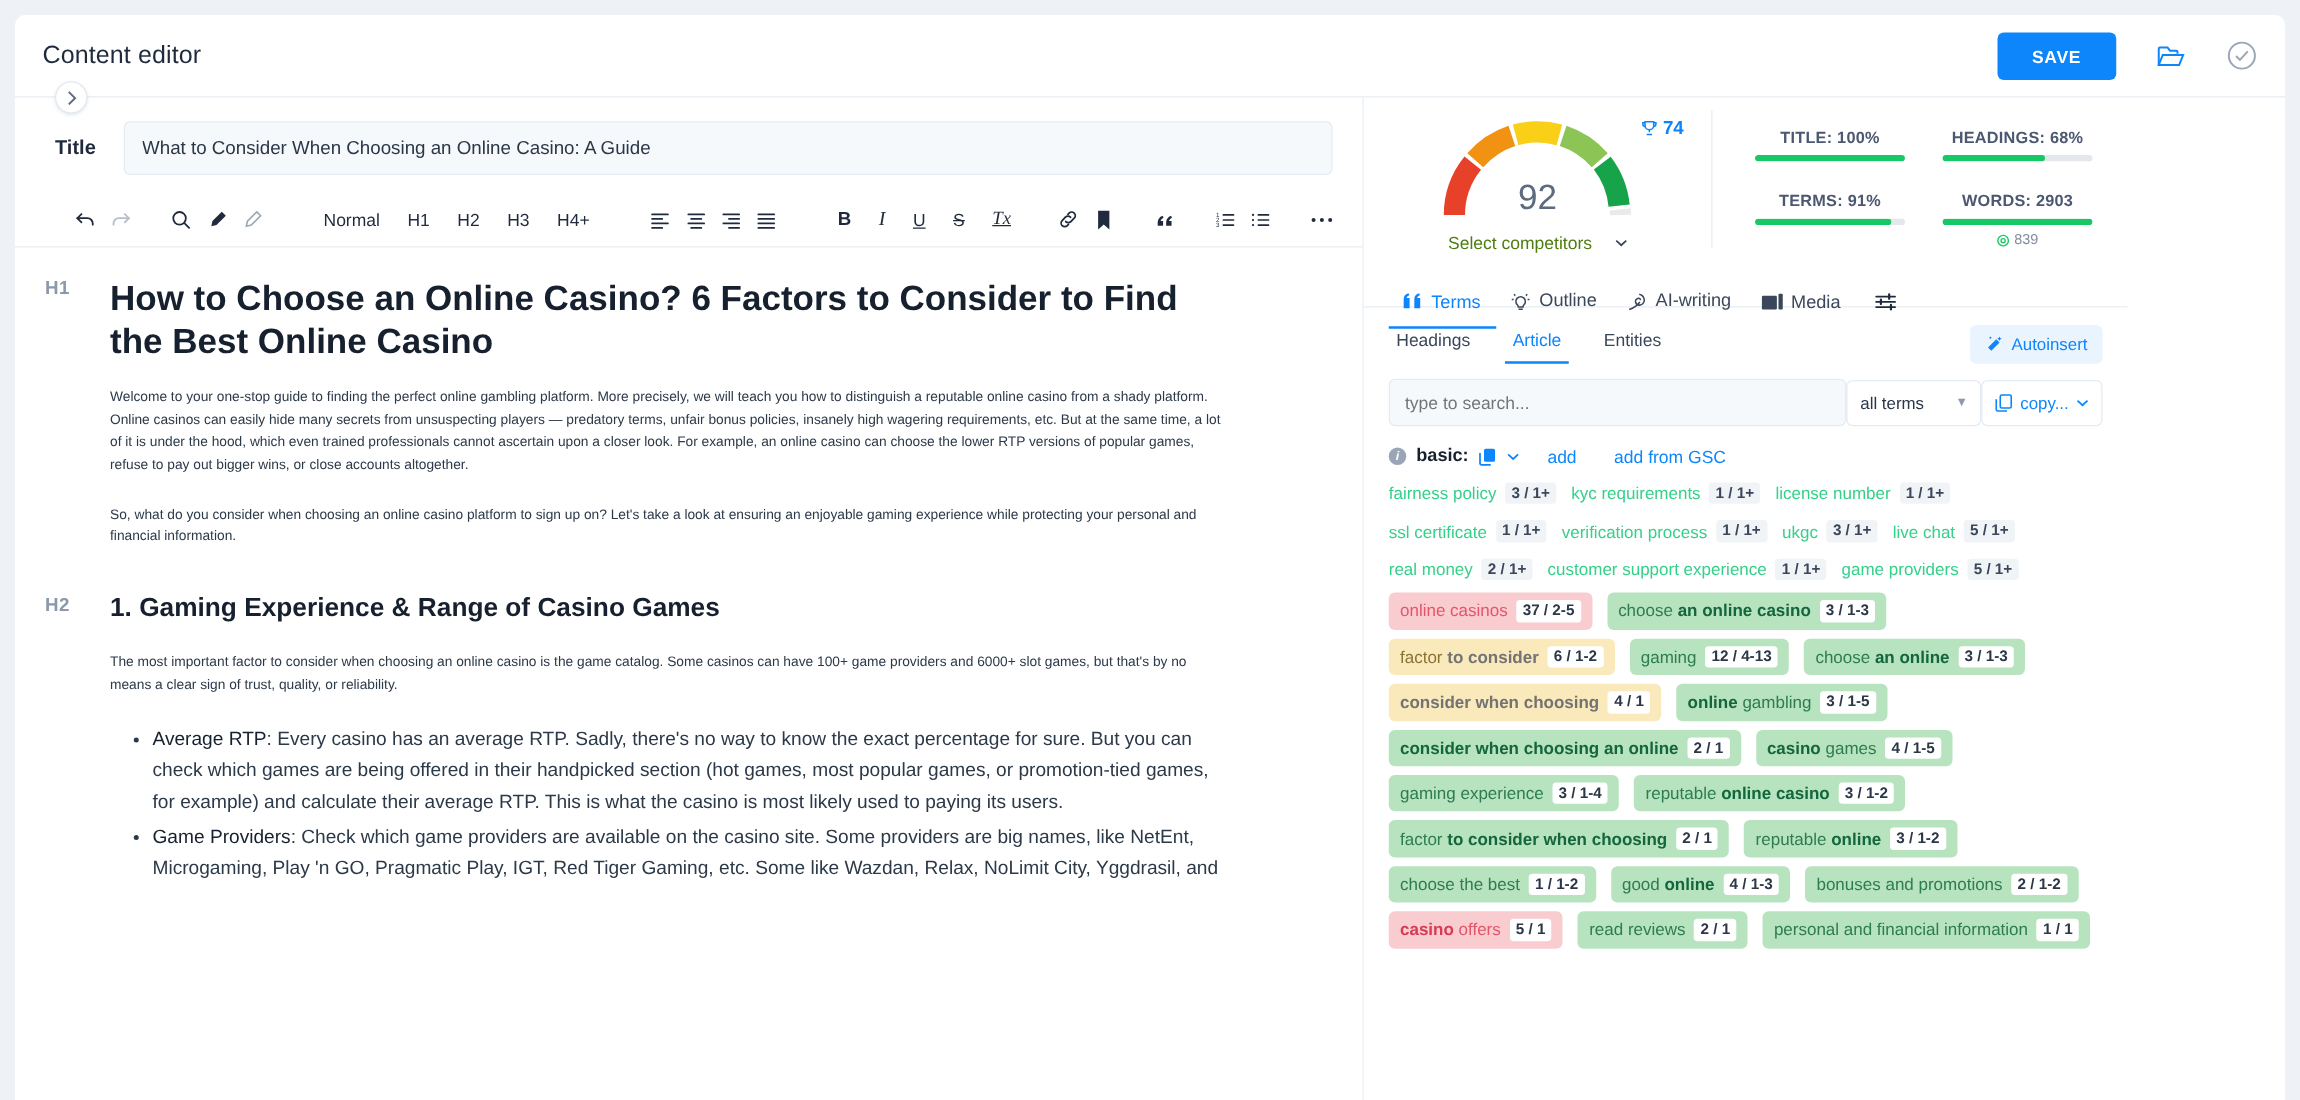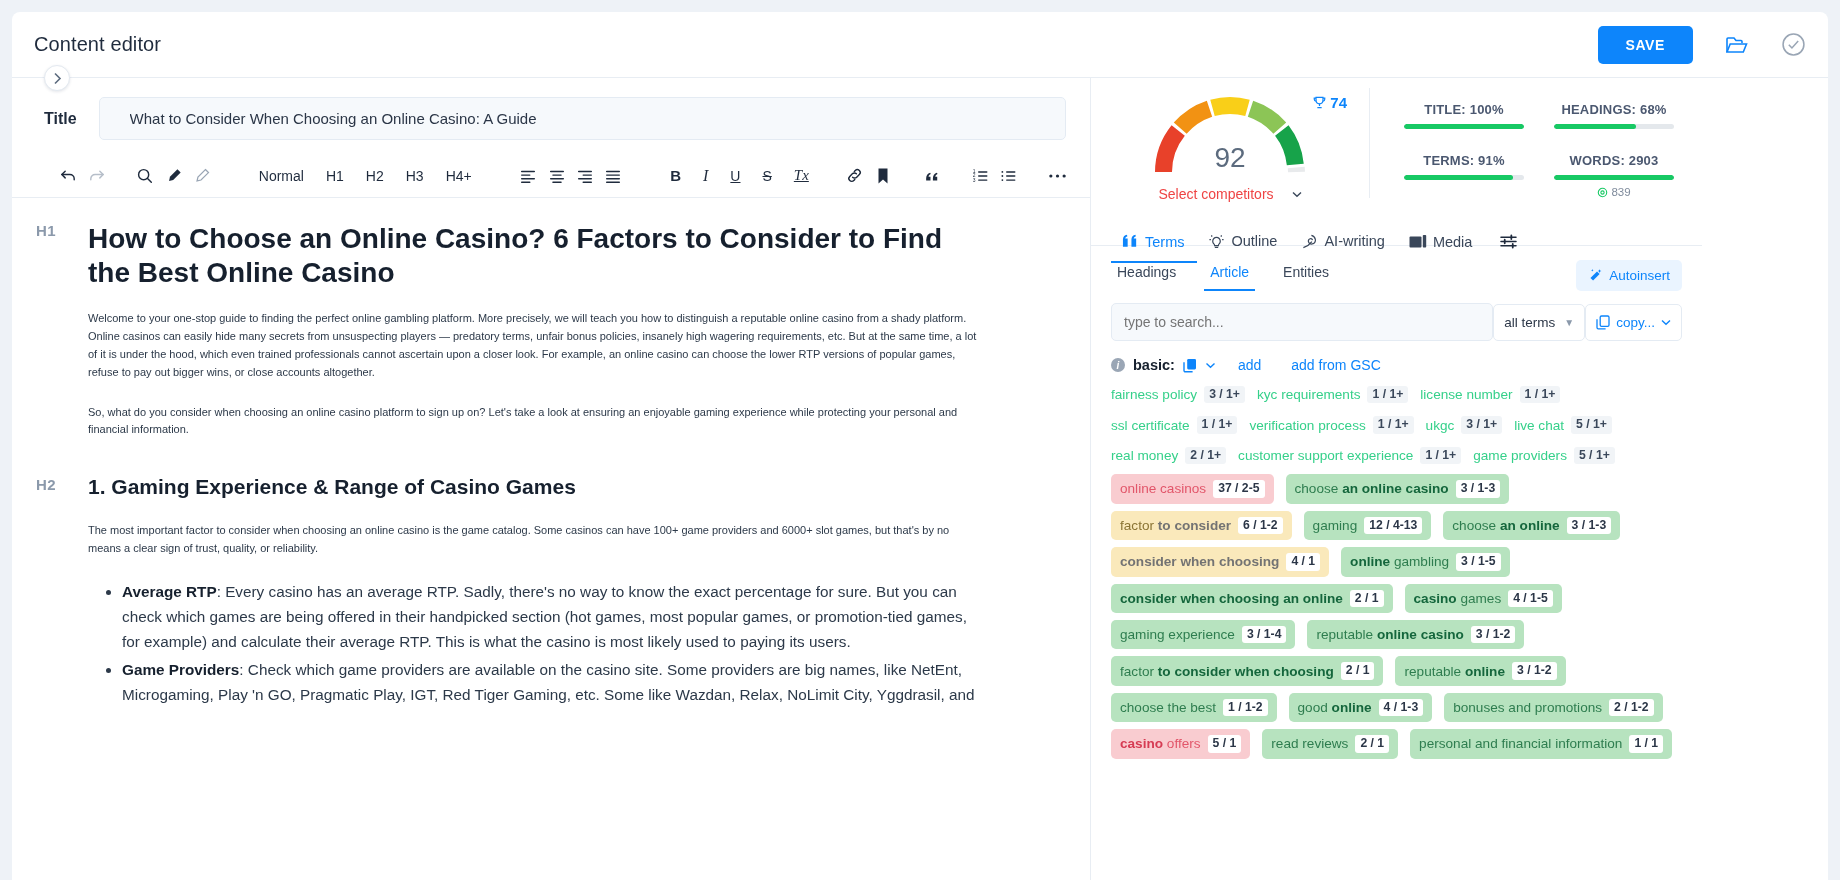"What to Consider When Choosing" .title-input { padding: 12px 30px -> 12px 14px }
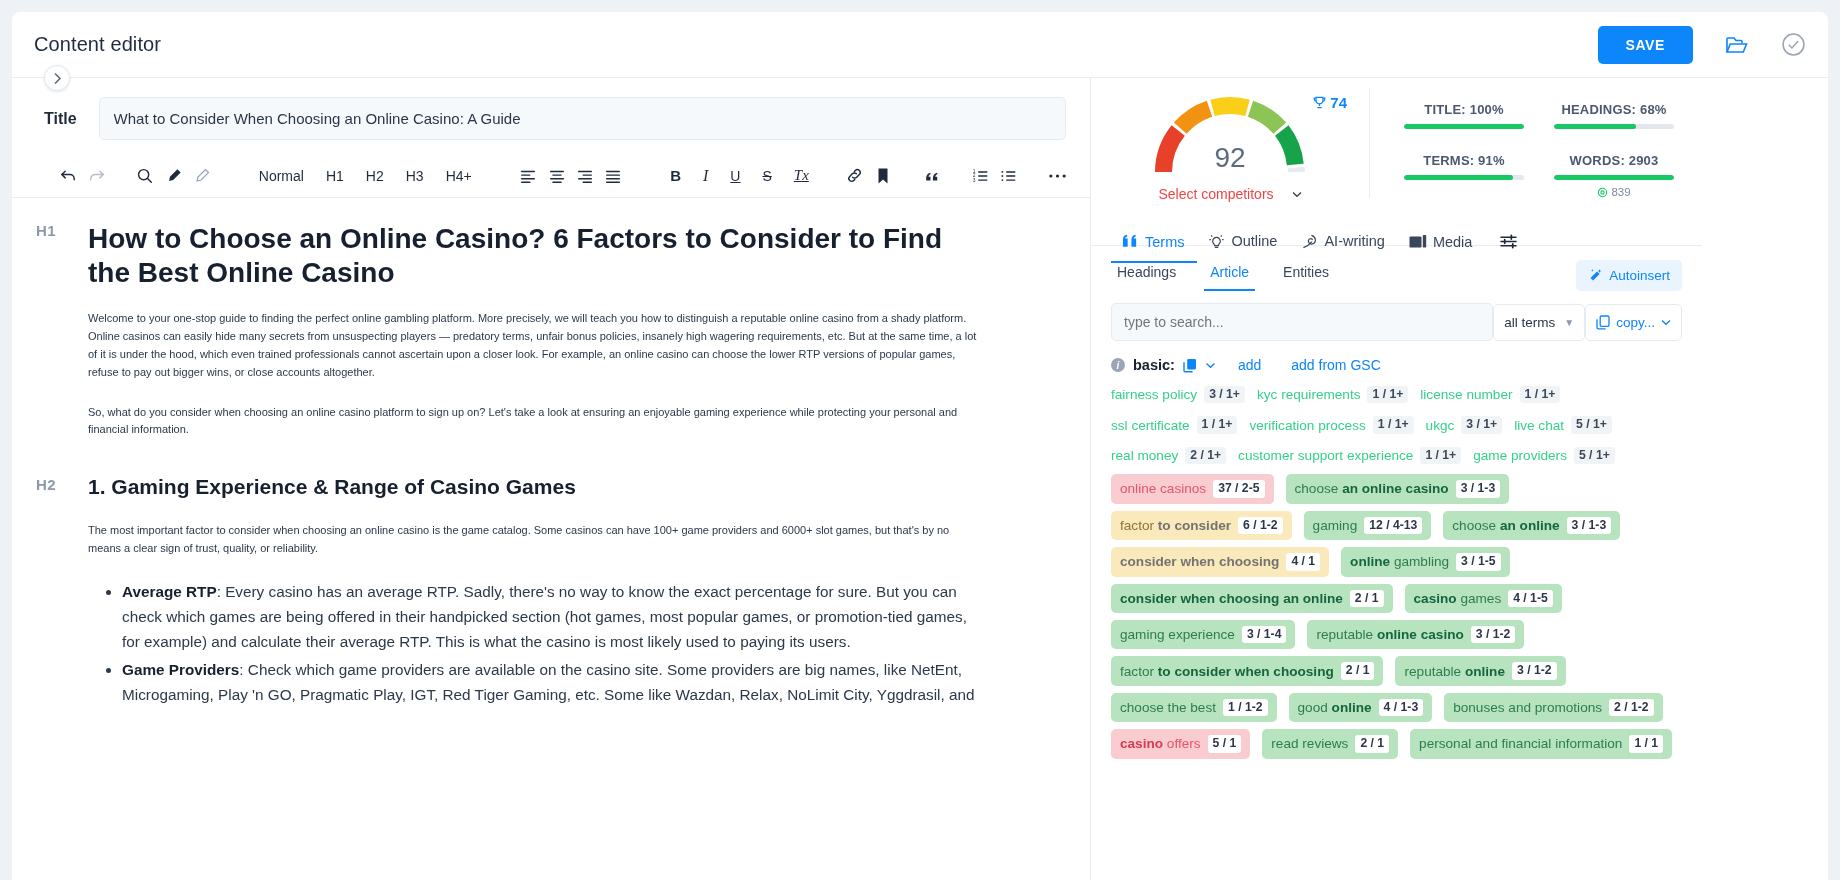"Select competitors" .select-comp { color: #ef4444 -> #4d7c0f }
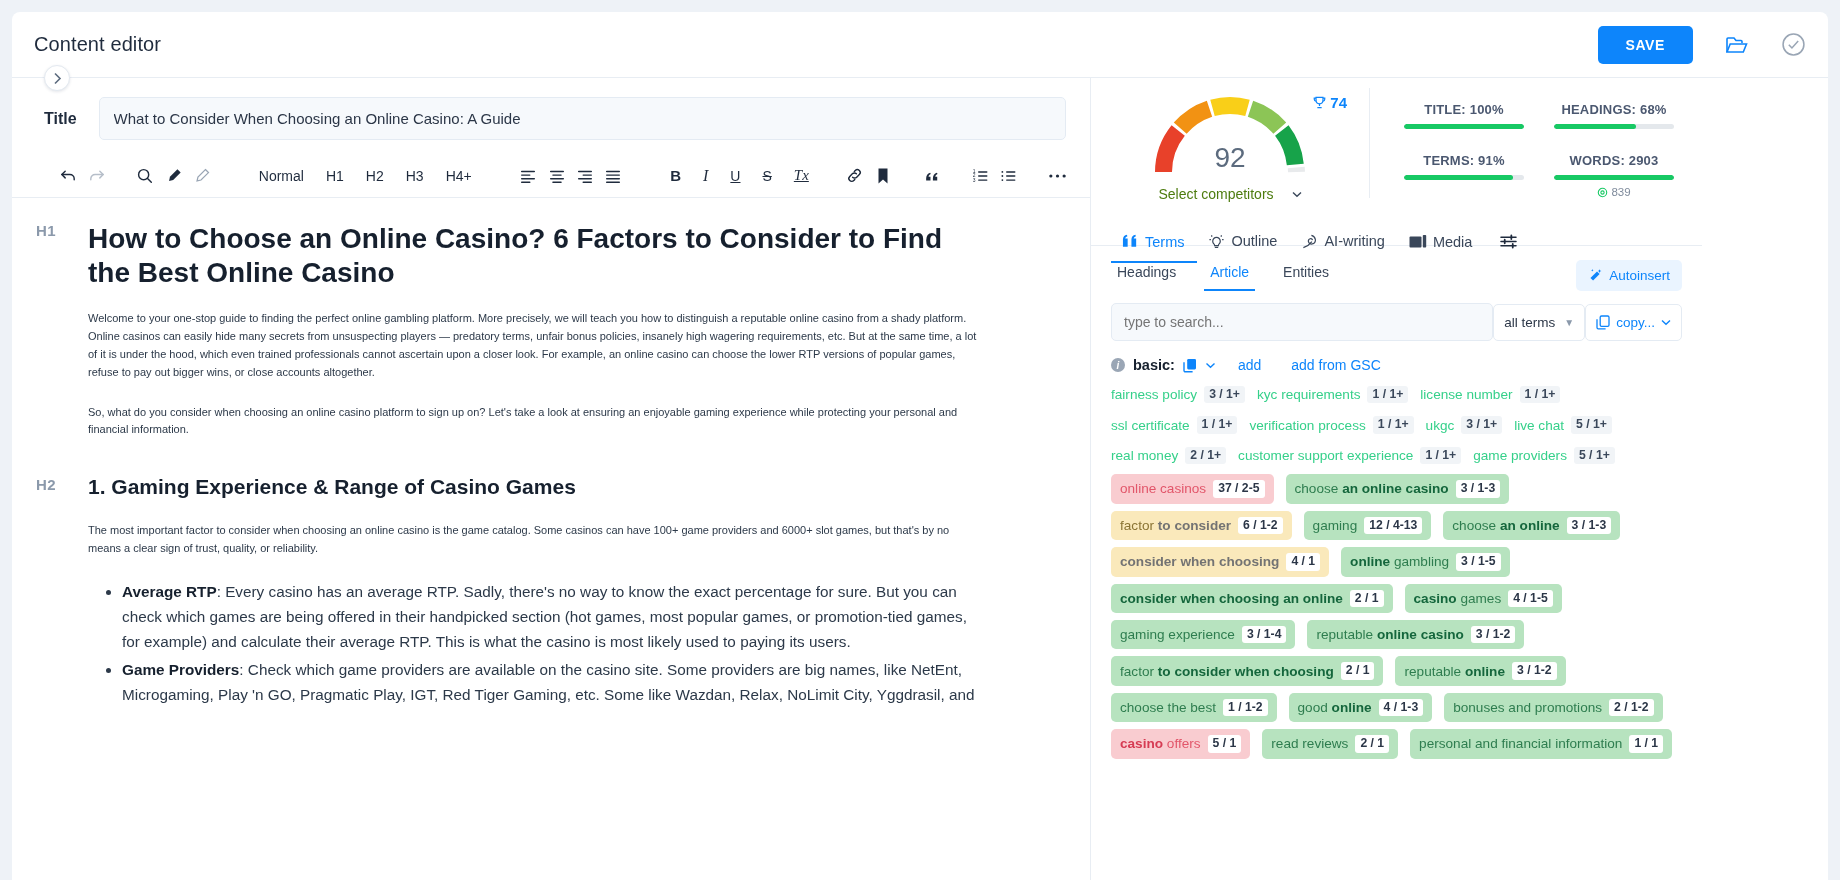"all terms" .select-box { width: 92px -> 108px }
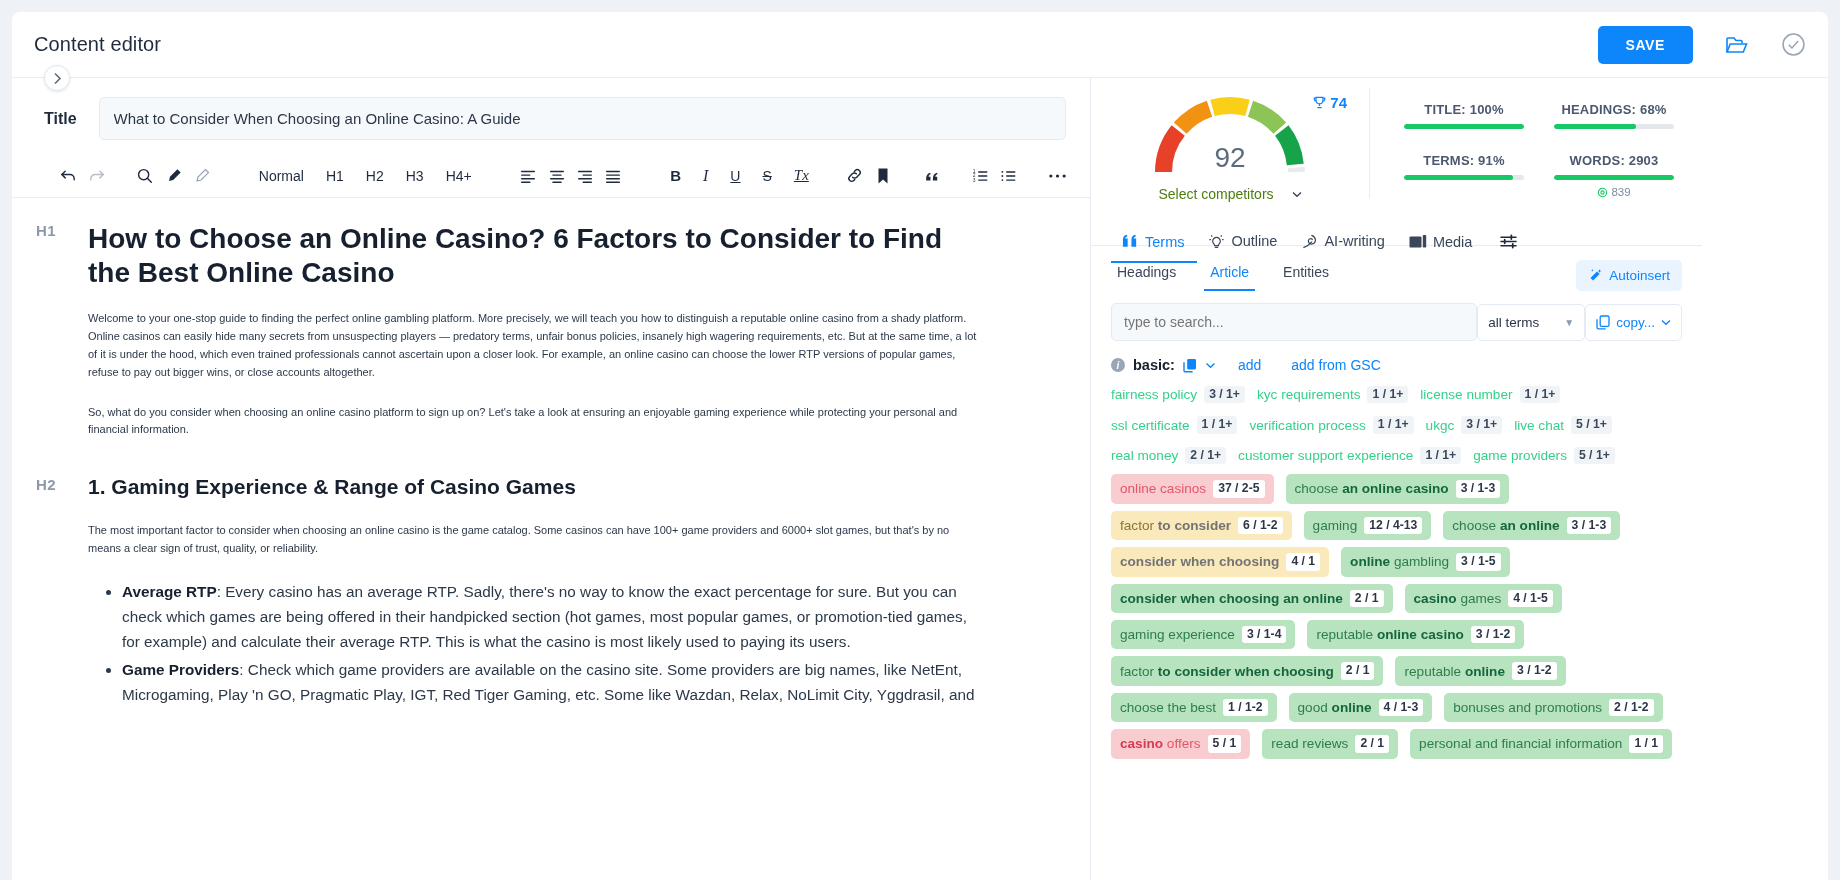"Average RTP" .doc li b { font-weight: 700 -> 400 }
